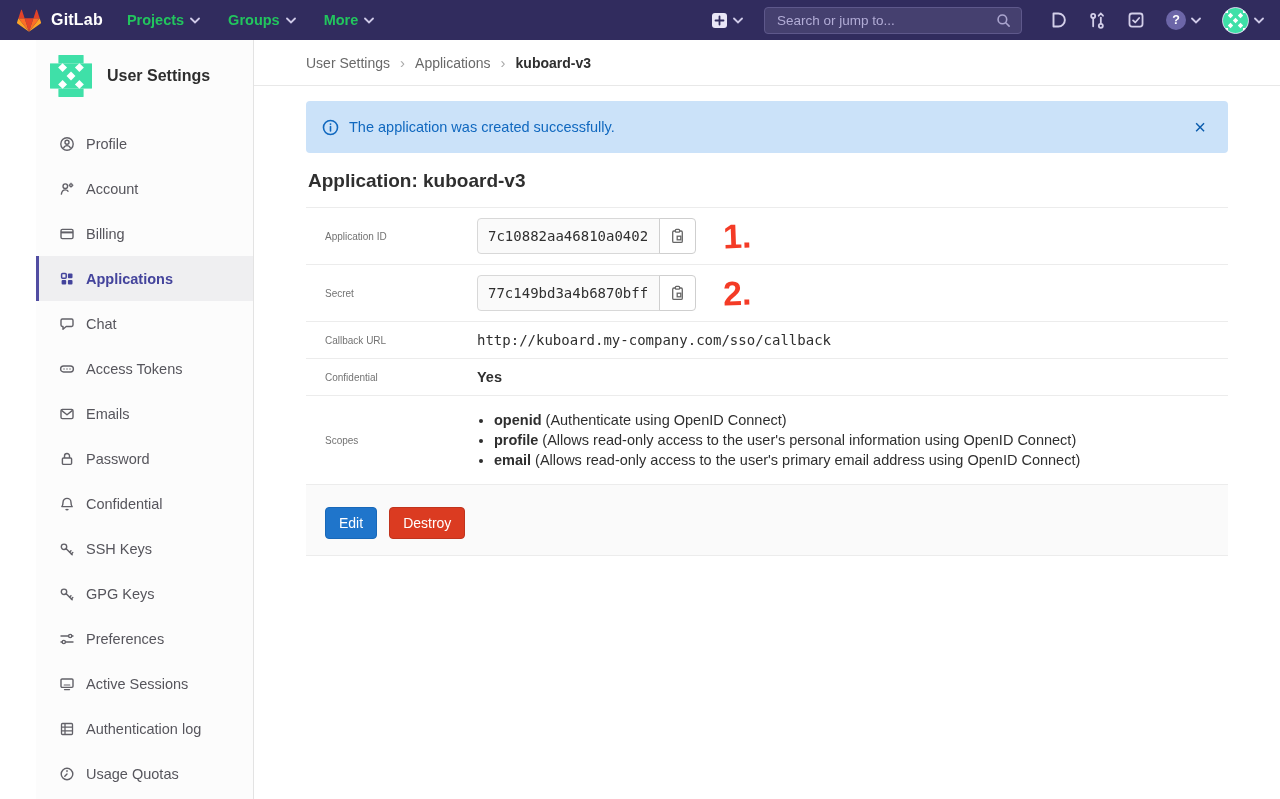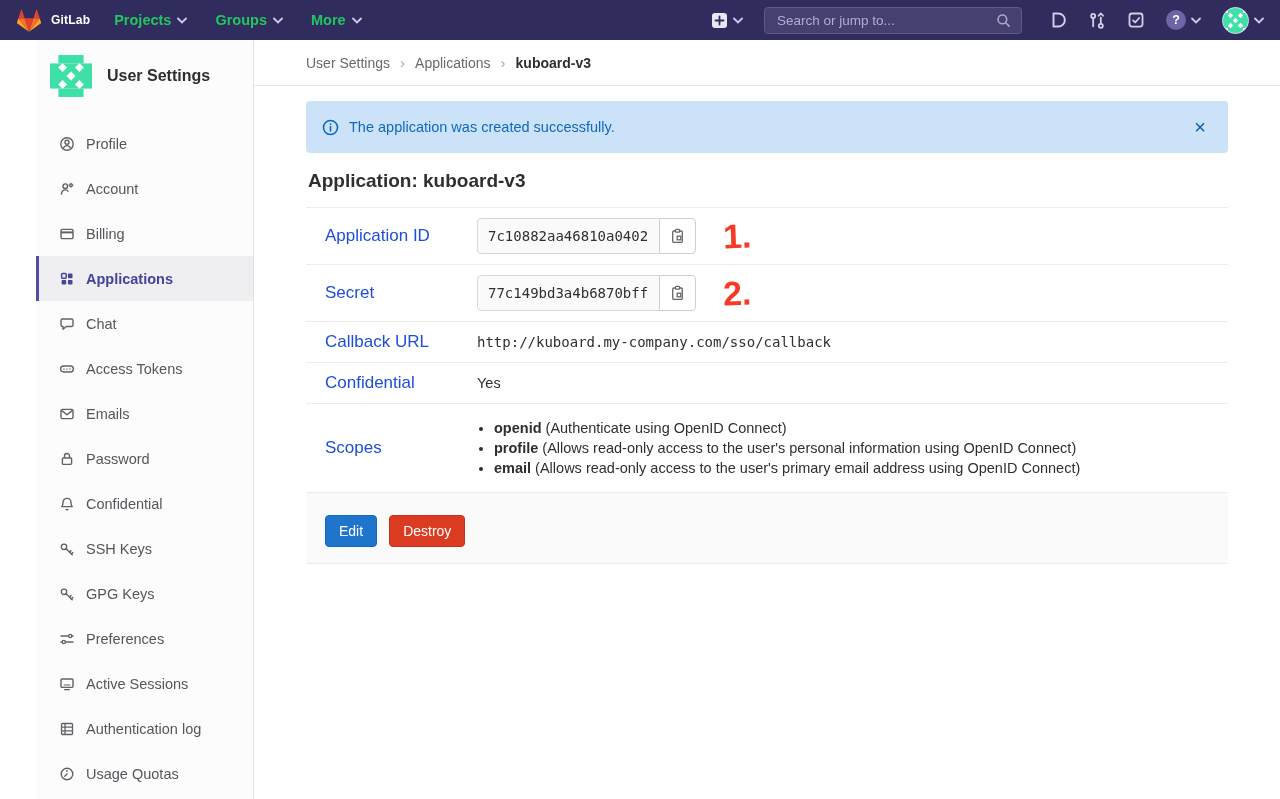"GitLab" .brand-text { font-size: 12px -> 16px }
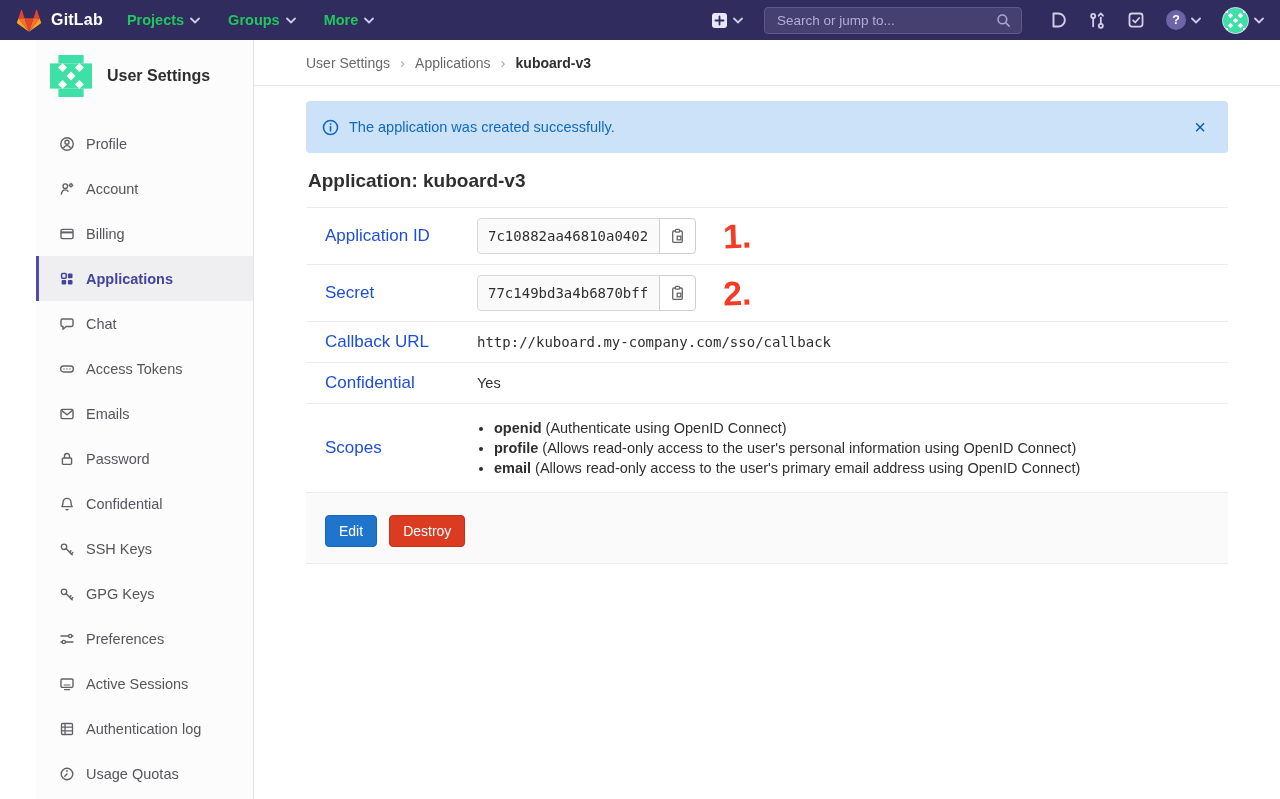"Application ID" .dlabel { color: #1d4ed8 -> #737373; font-size: 17px -> 10px }
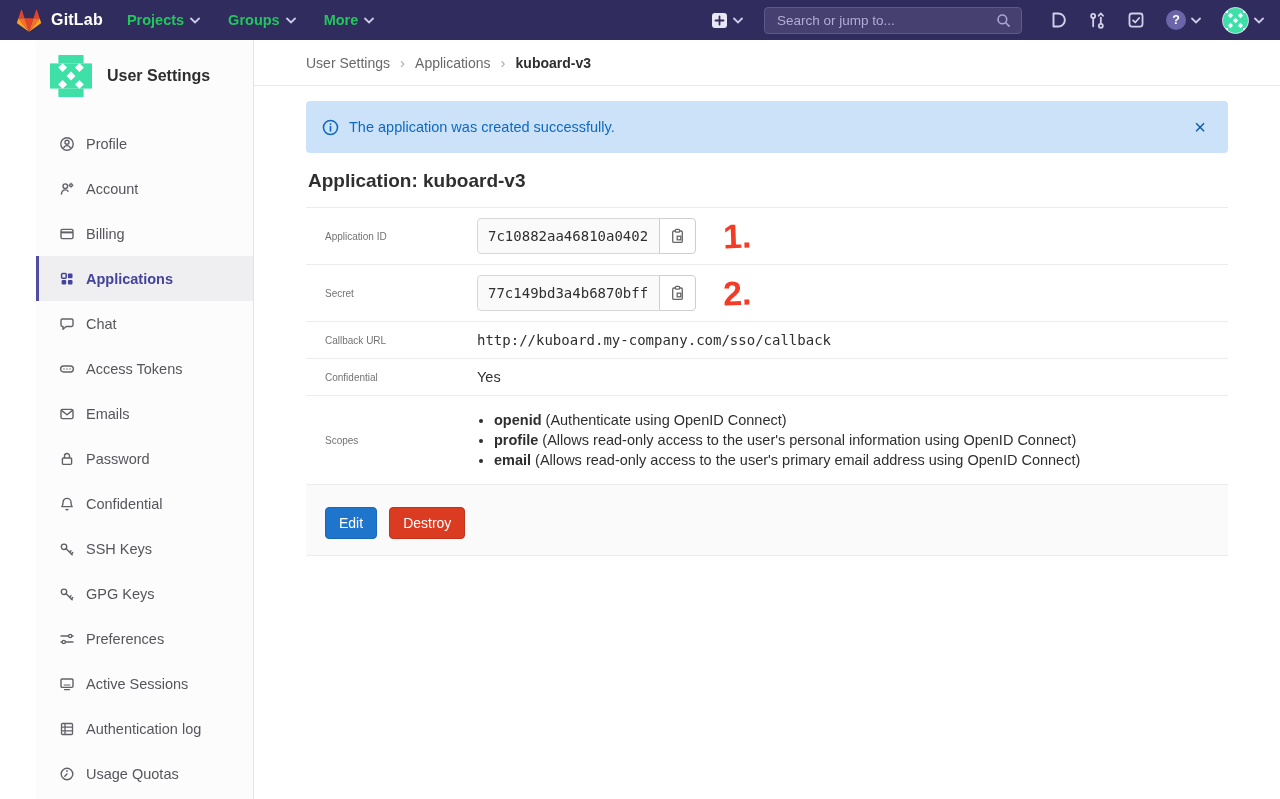"Yes" .plain { font-weight: none -> bold }
